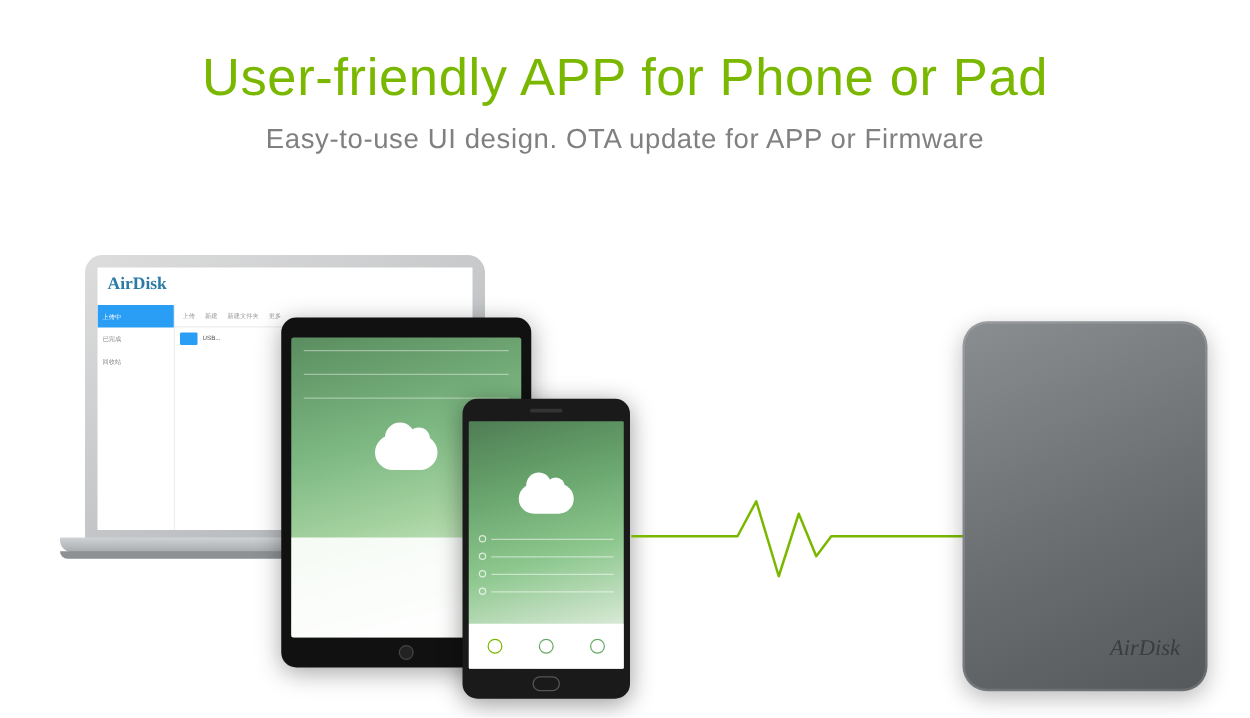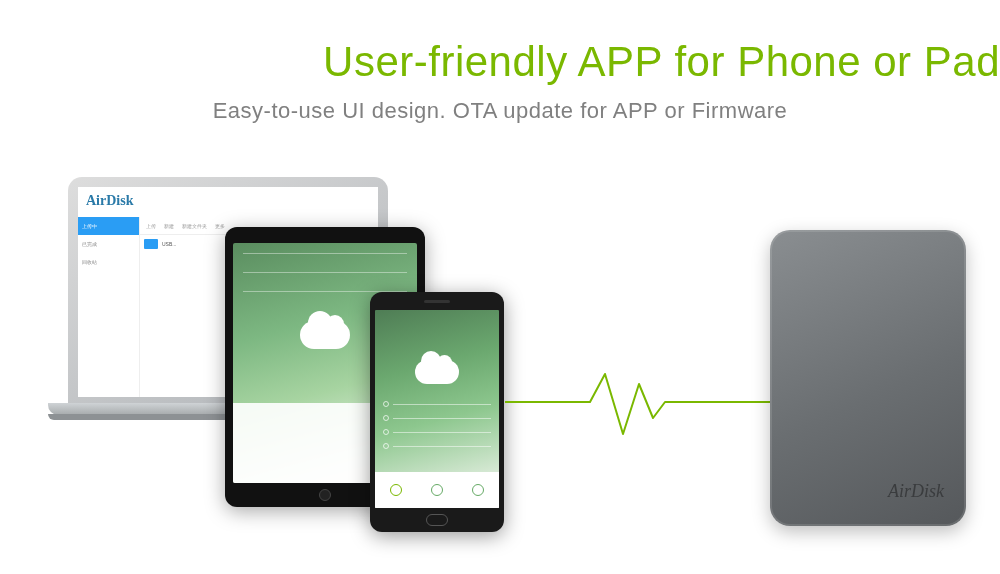"User-friendly APP for Phone or" .title { text-align: right -> center }
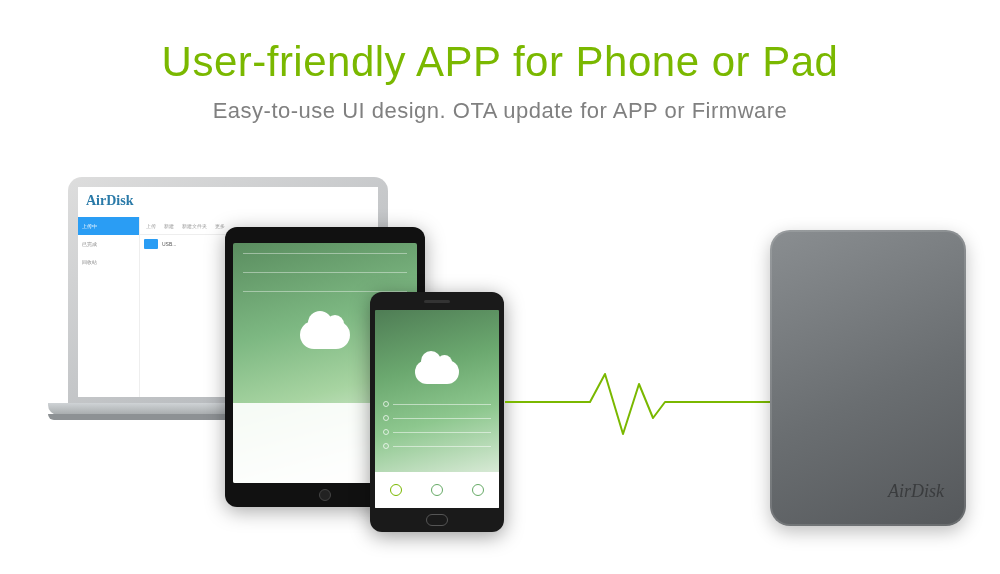"AirDisk" .stage { top: 177px -> 204px }
